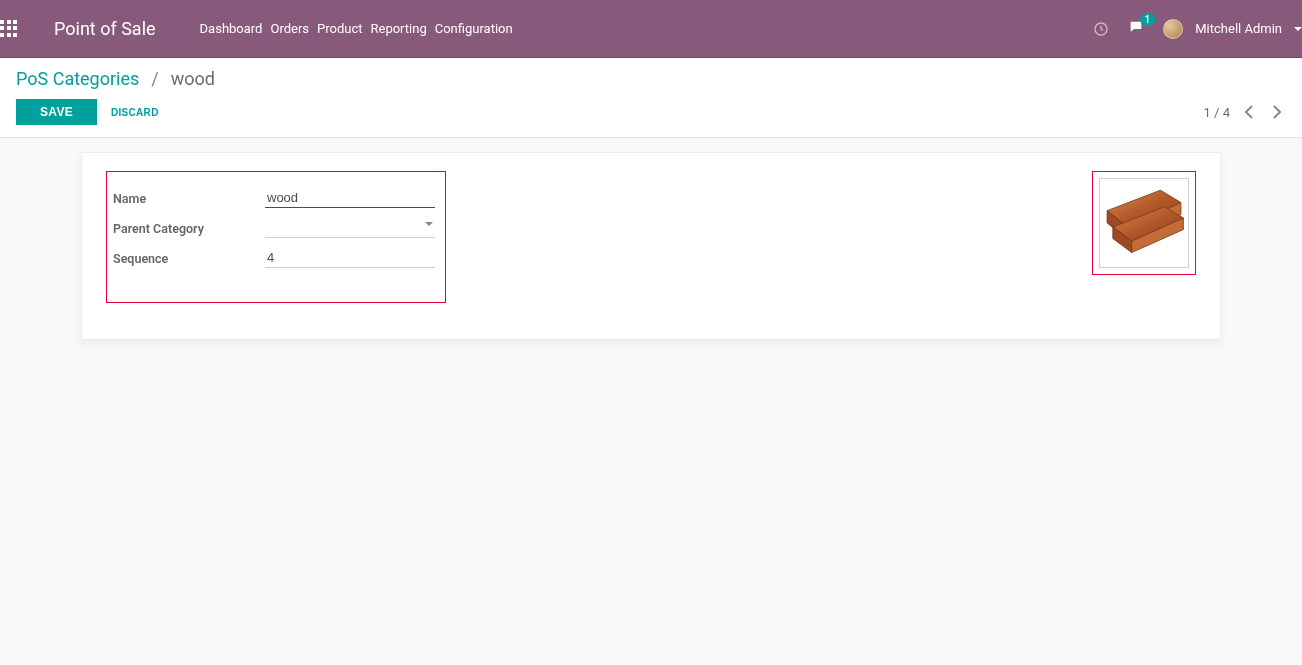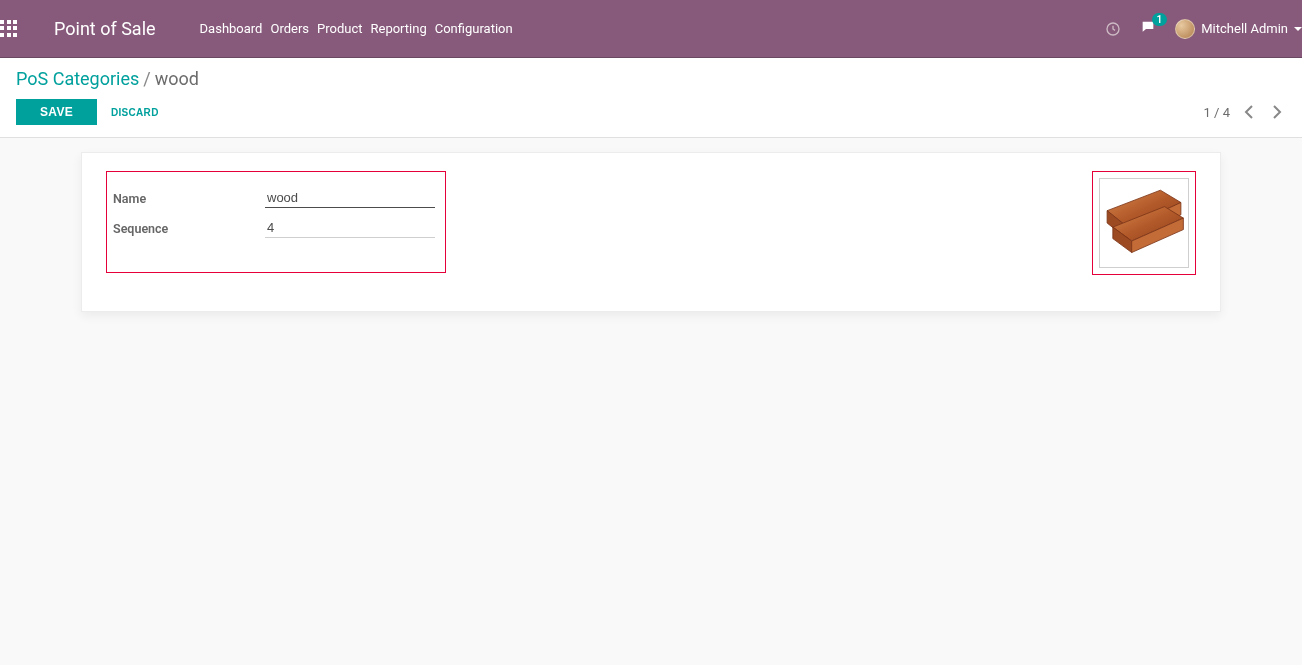"Mitchell Admin" .user-box { gap: 6px -> 12px }
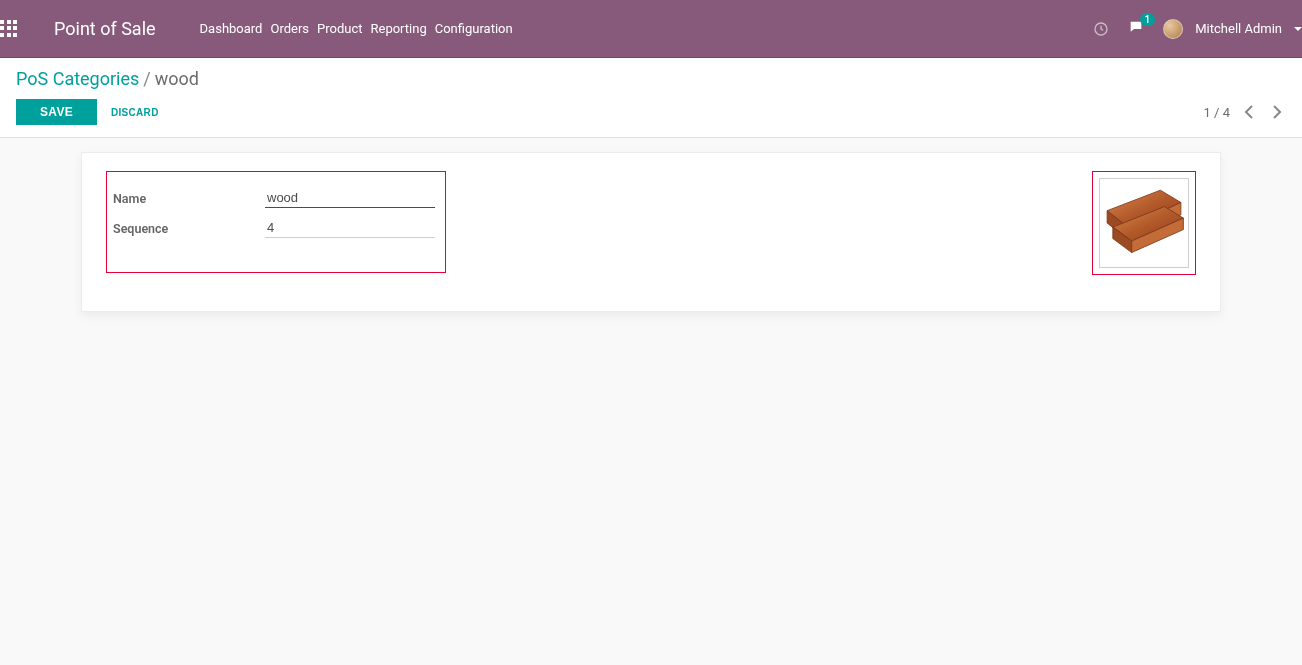"PoS Categories" .breadcrumb { gap: 4px -> 12px }
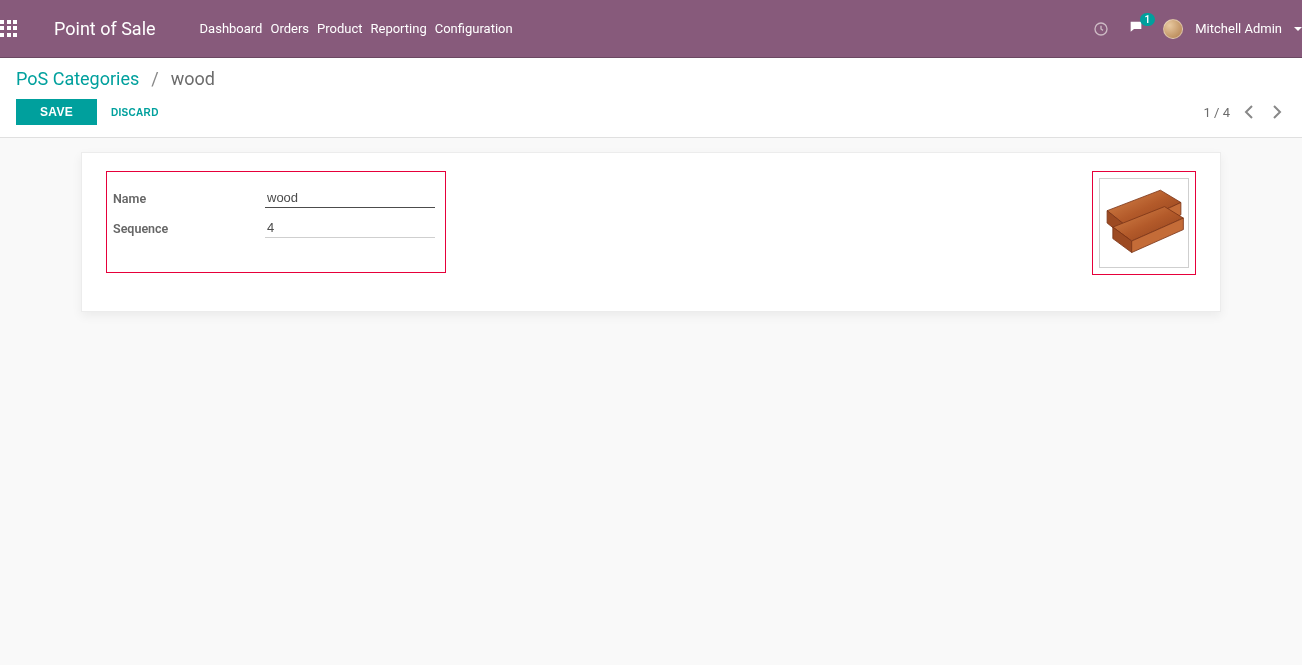"Parent Category" div.field-row { html: none -> <div> <div>Parent Category</div> <div> <input> <span></span> </div> </div> }
